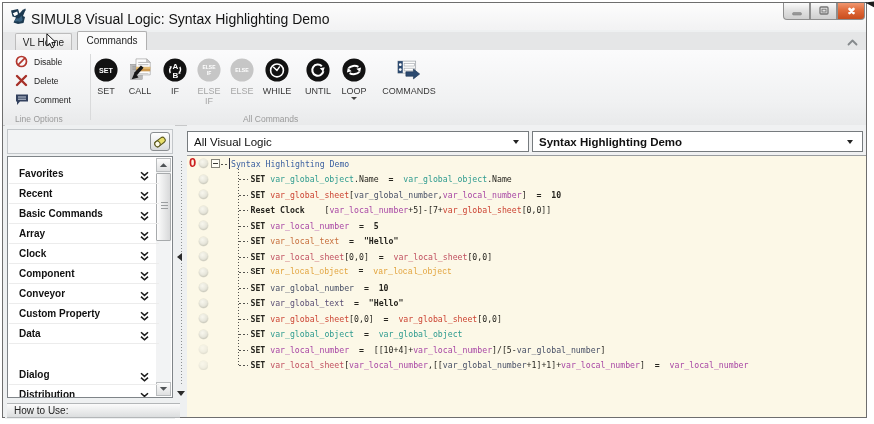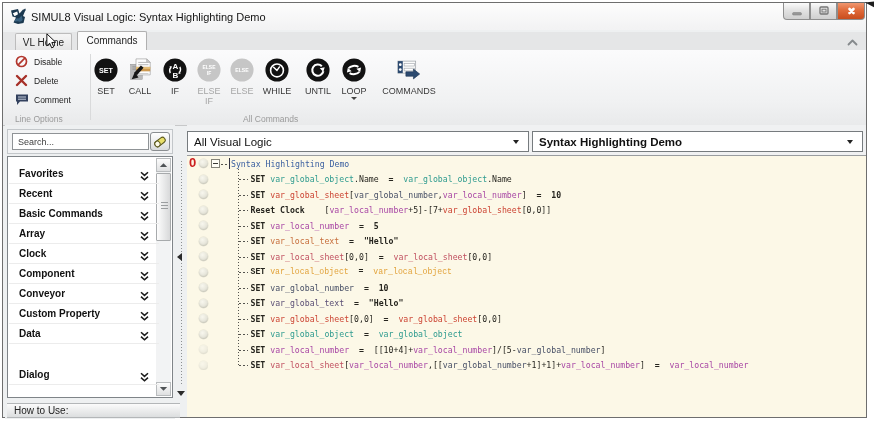"SIMUL8 Visual Logic: Syntax Highlighting" #title-text { font-size: 11px -> 14px }
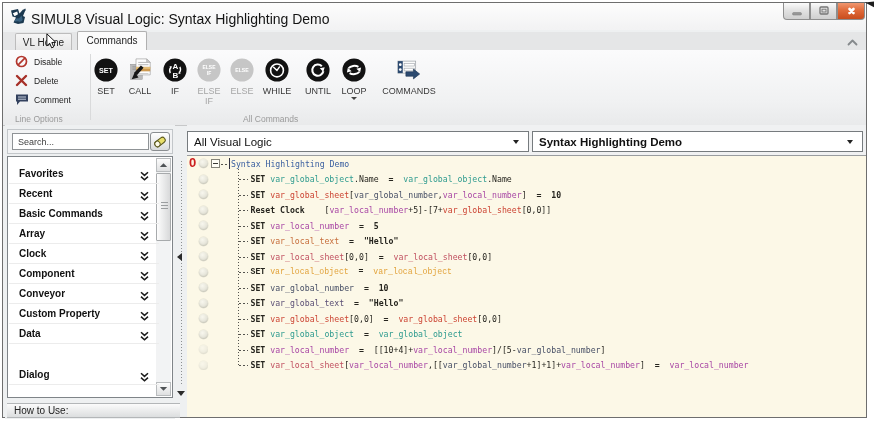"Search..." input { html: <input> -> none }
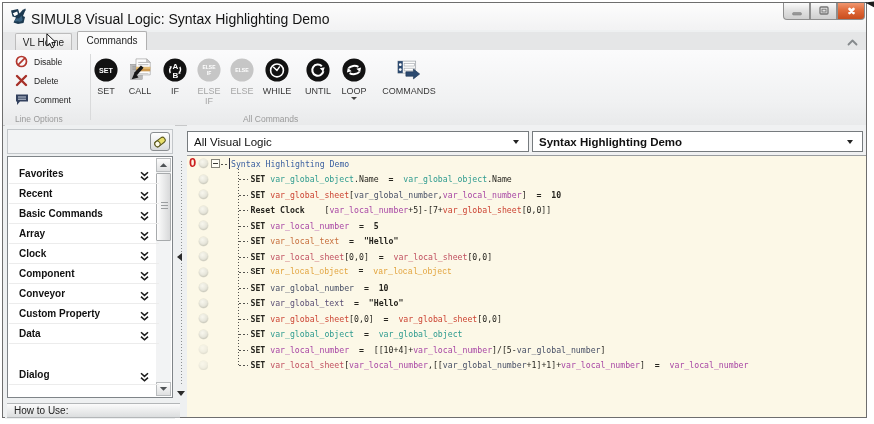"Distribution" div.cat-row { html: none -> <div> <span>Distribution</span> <span><svg> <path></path> </svg></span> </div> }
